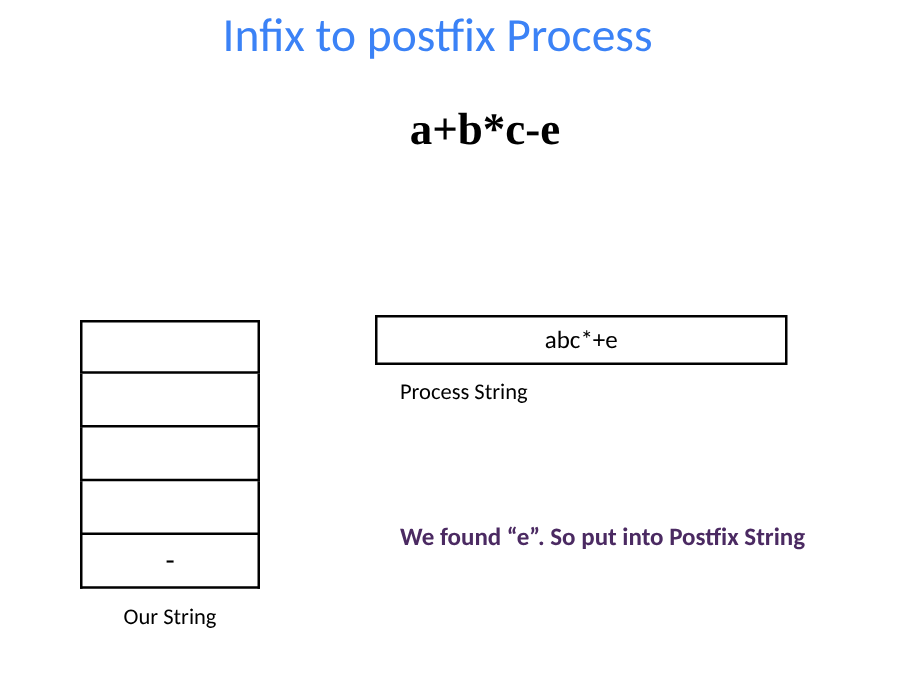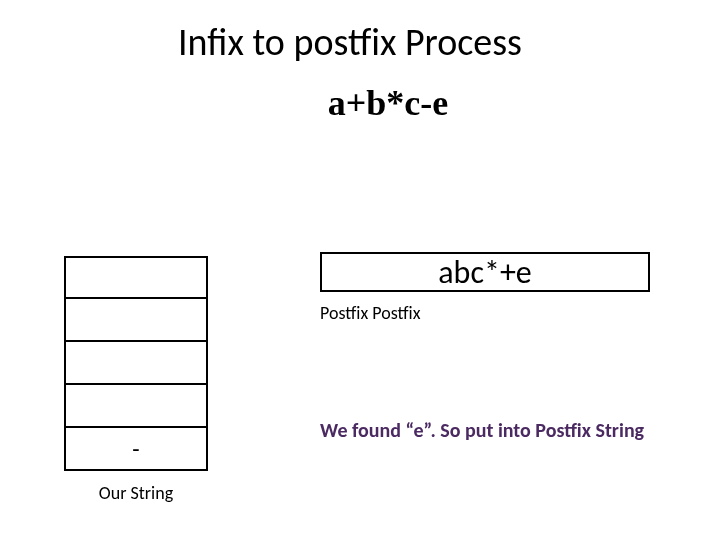"Infix to postfix Process" .title { color: #000000 -> #3b82f6; top: 19px -> 6px }
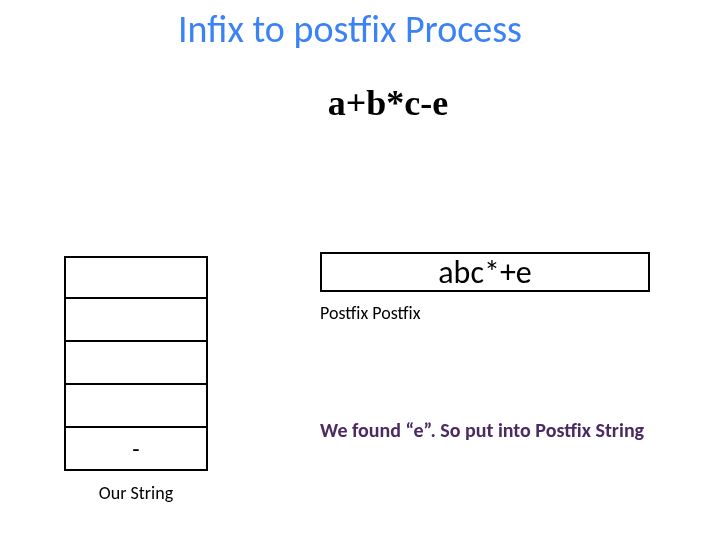"abc*+e" .postfix-box { font-size: 32px -> 20px; left: 320px -> 300px }
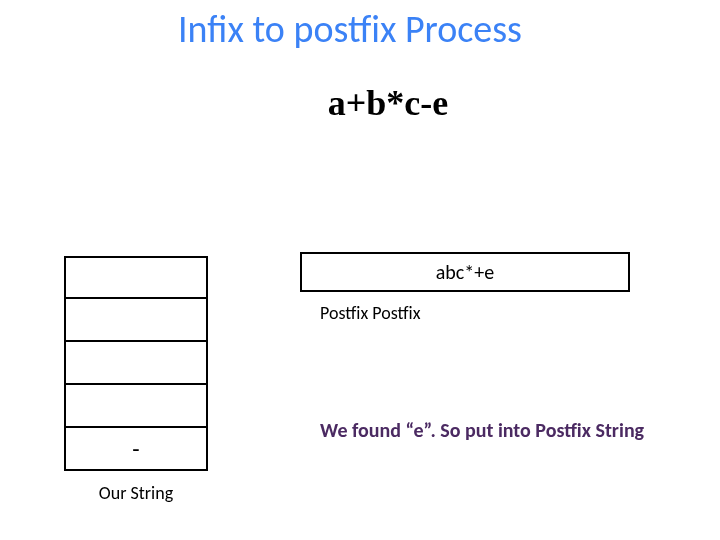"Postfix Postfix" div.postfix-label { text: Postfix Postfix -> Process String }
